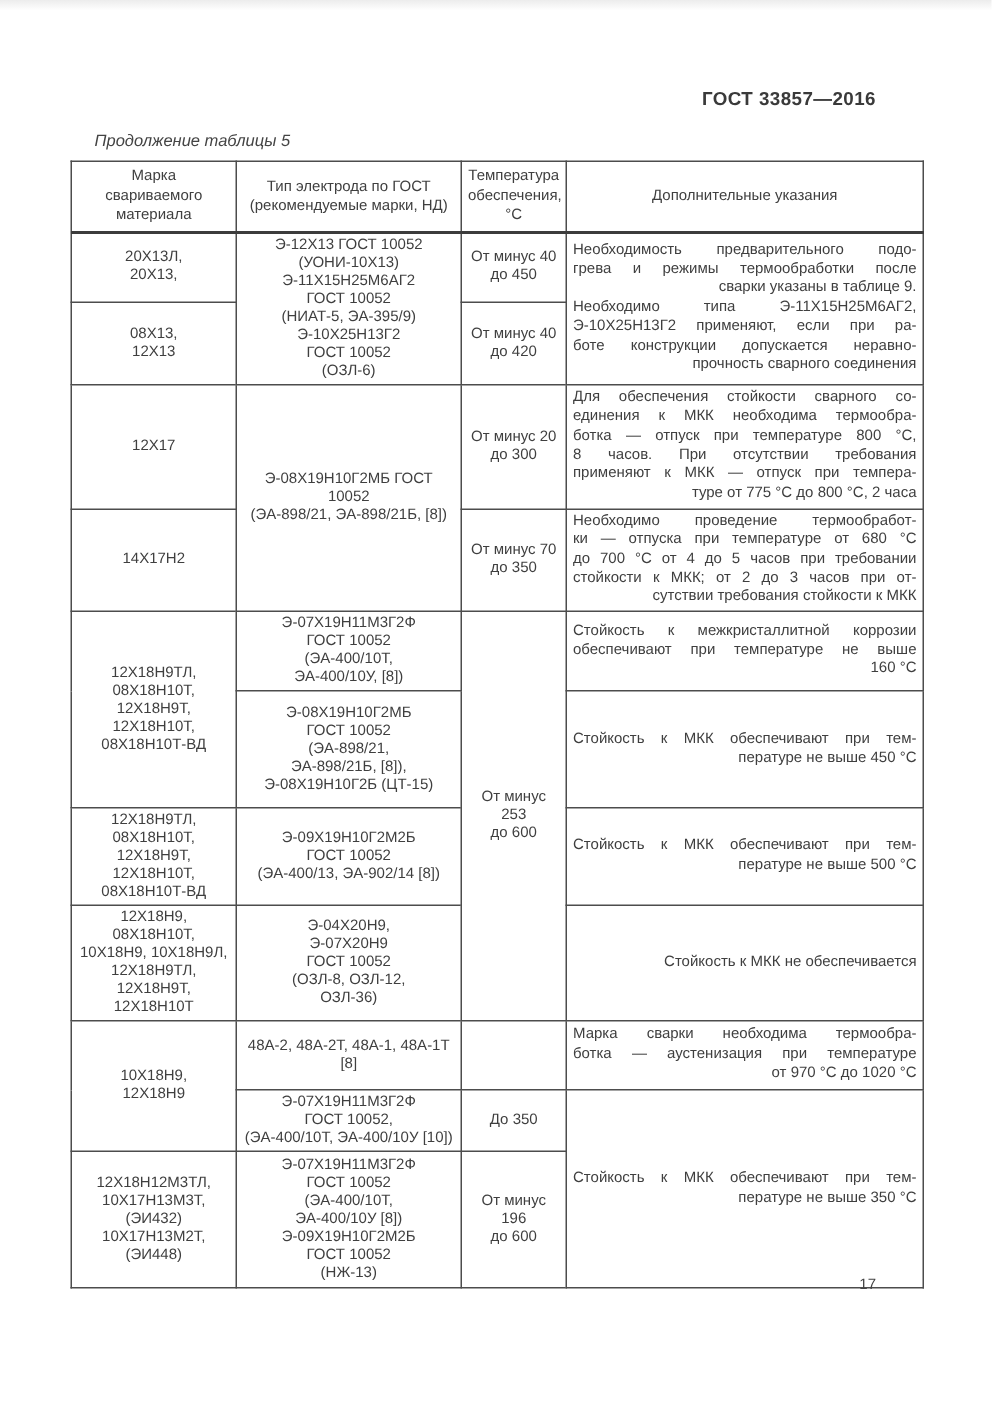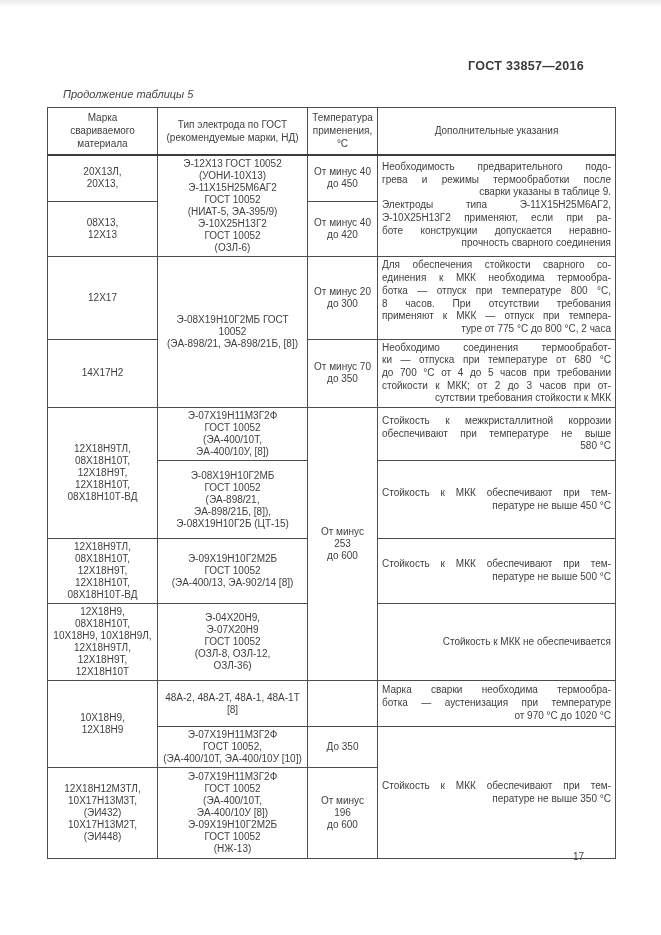"Температура" th { text: применения -> обеспечения }
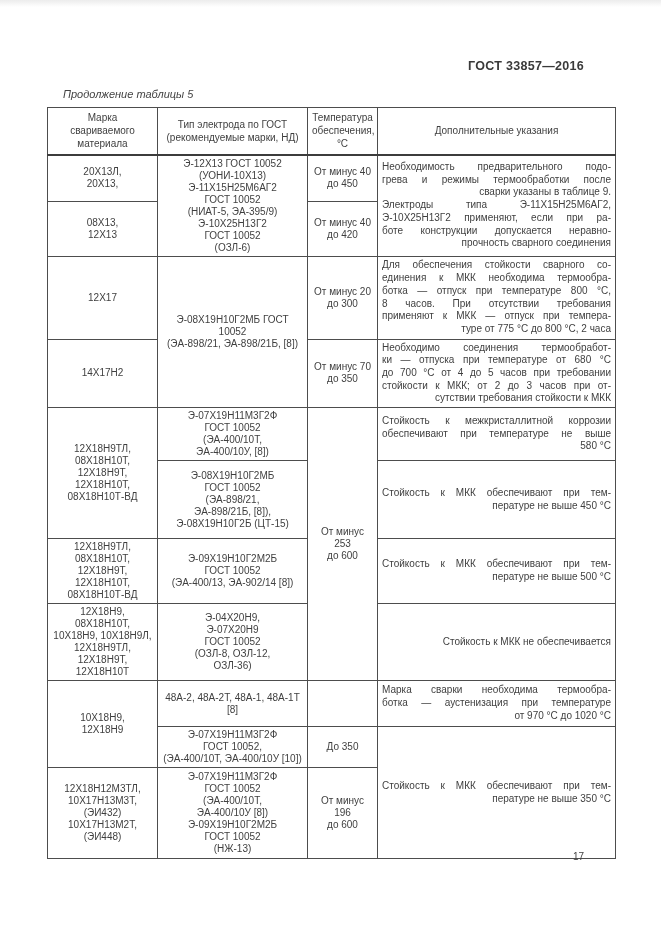"Электроды типа Э-11Х15Н25М6АГ2," div.line { text: Электроды -> Необходимо }
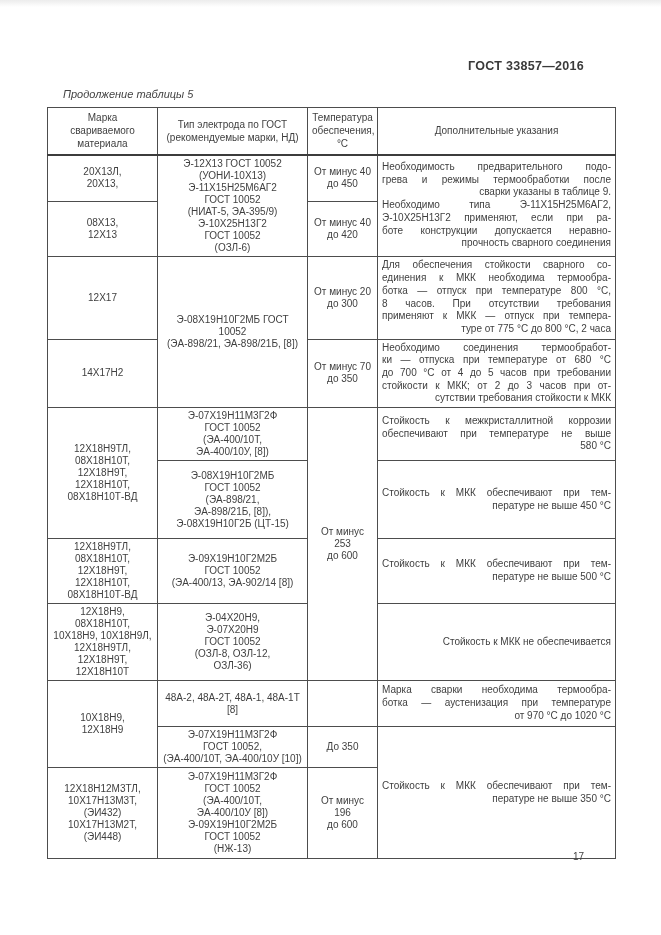"Необходимо соединения термообработ-" div.line { text: соединения -> проведение }
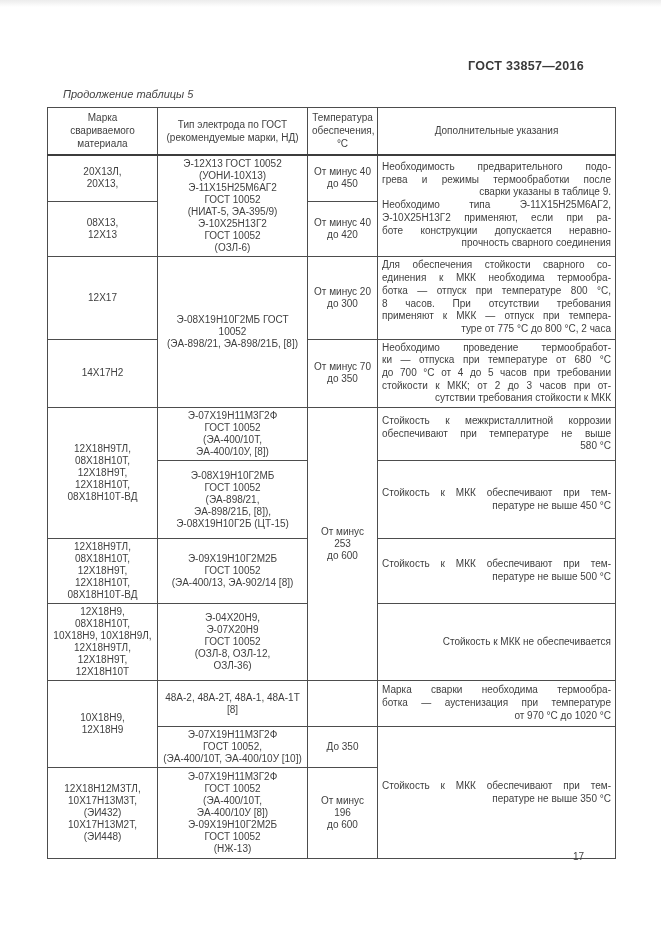"580 °С" div.line { text: 580 -> 160 }
